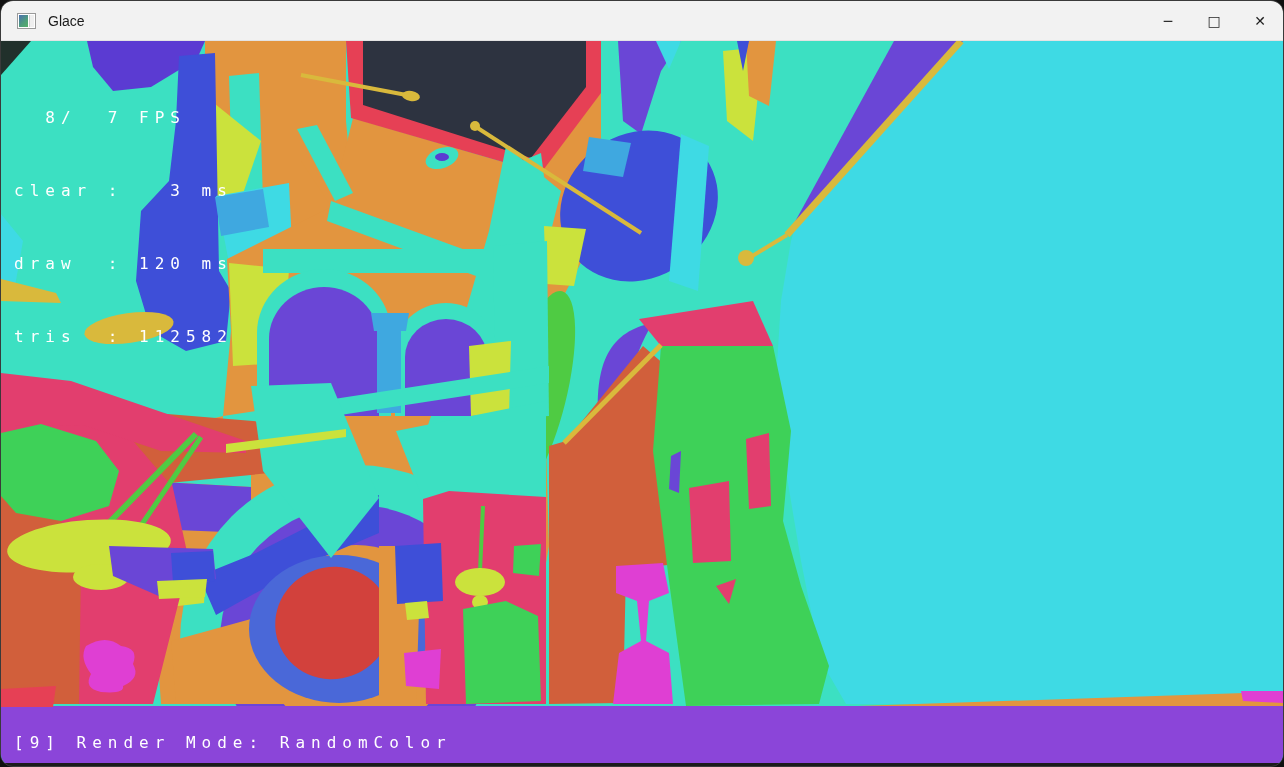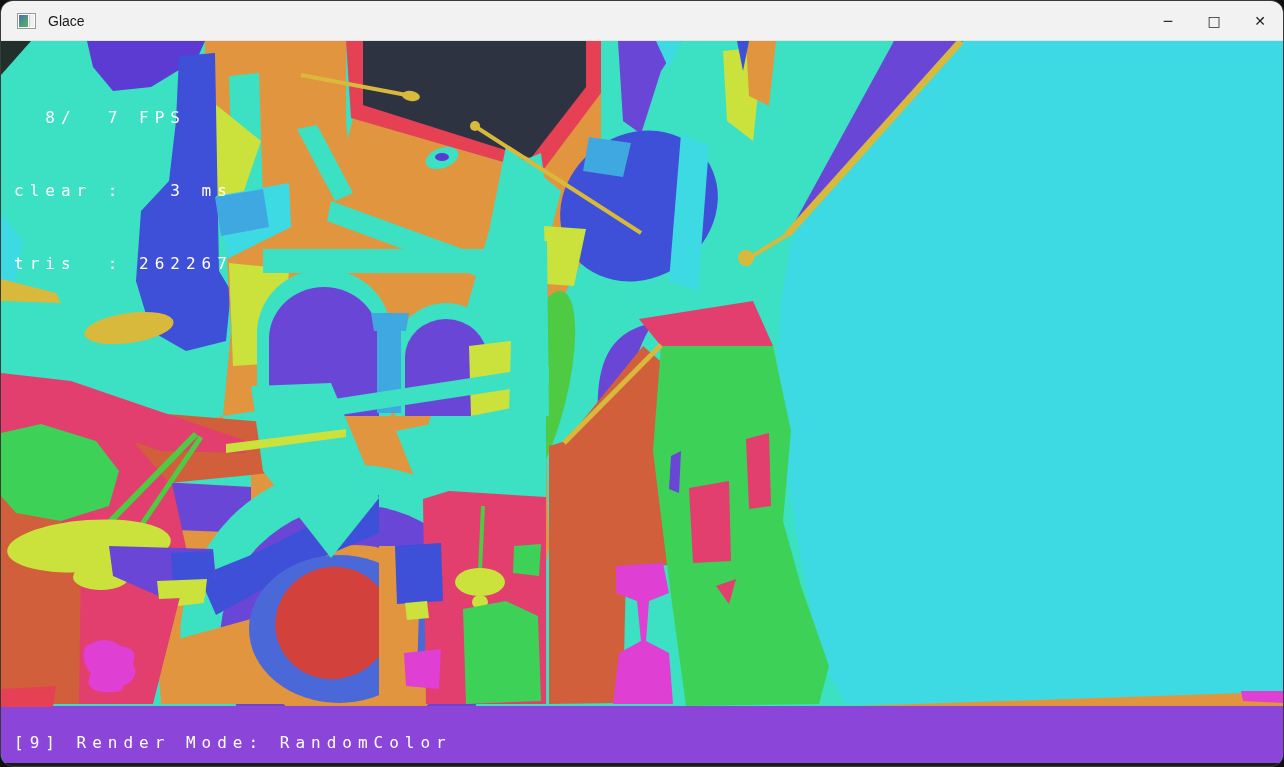"draw : 120 ms" div { html: none -> <div>draw : 120 ms</div> }
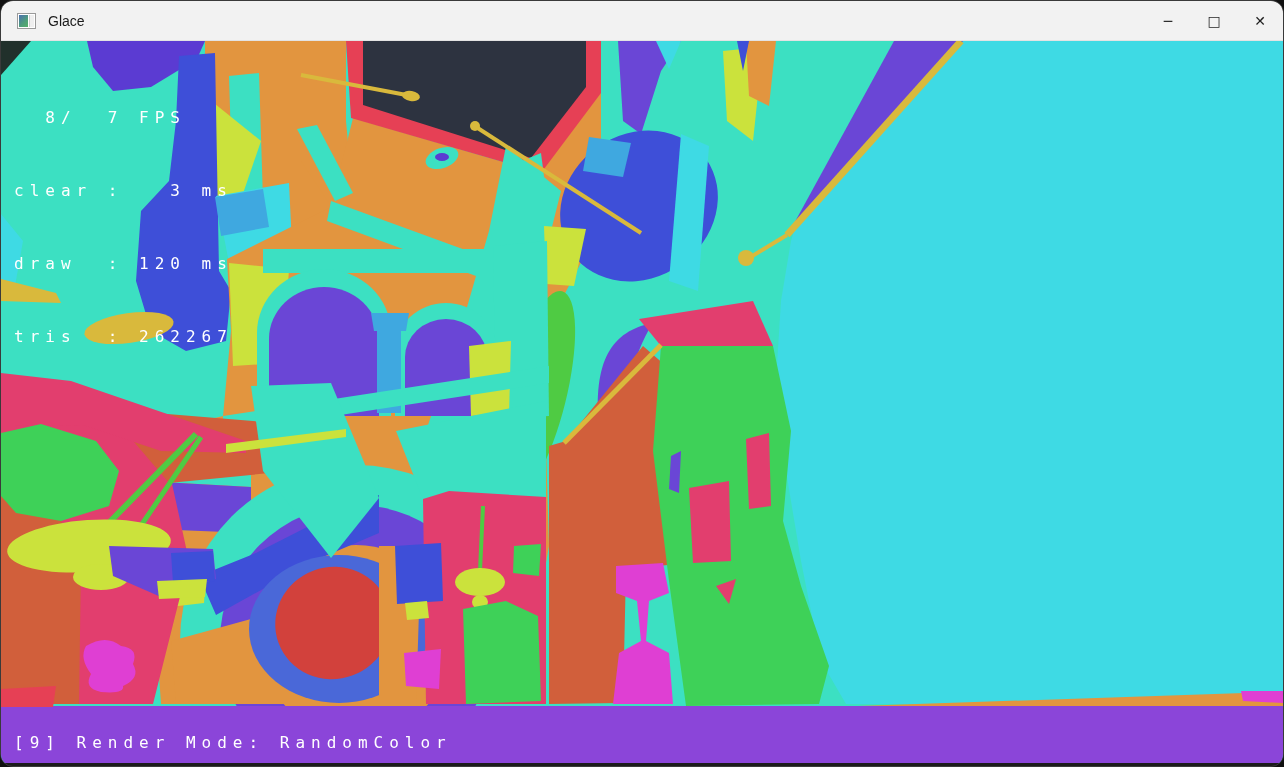"tris : 262267" div { text: 262267 -> 112582 }
